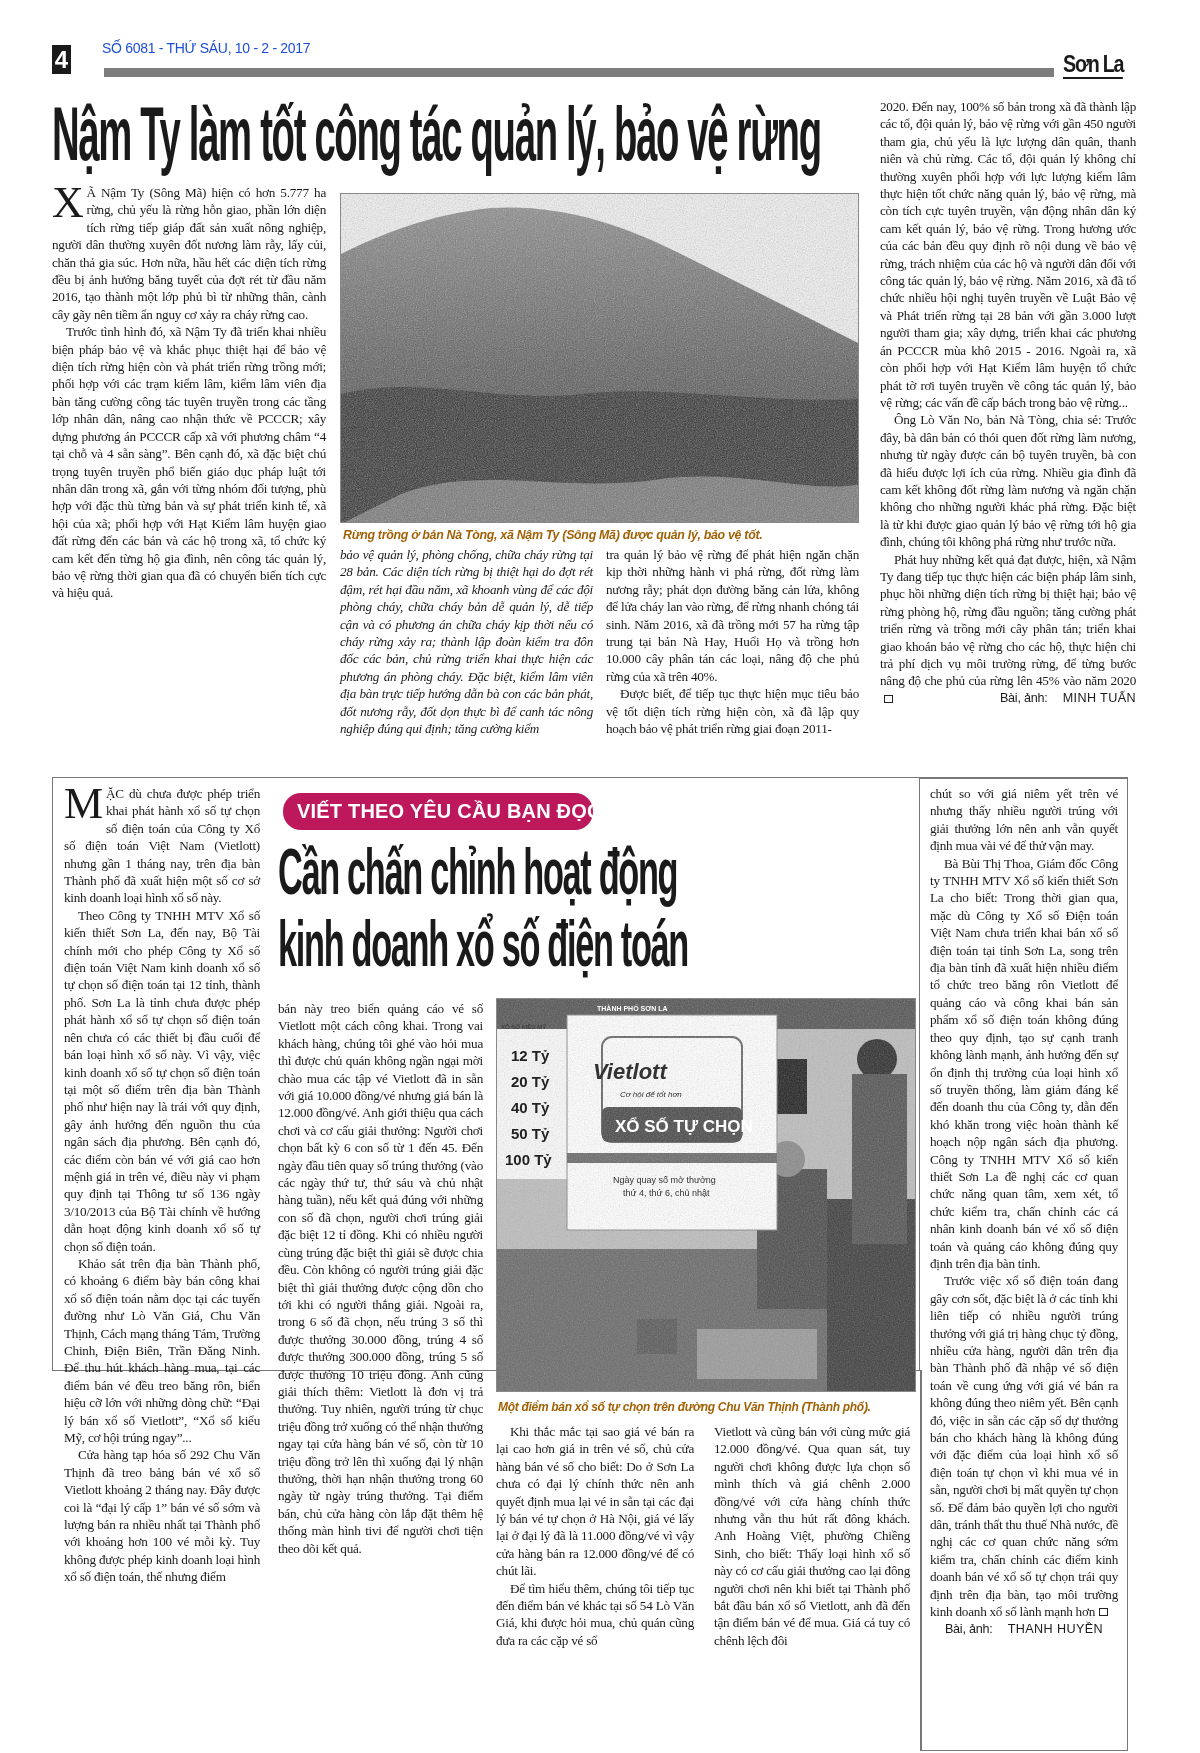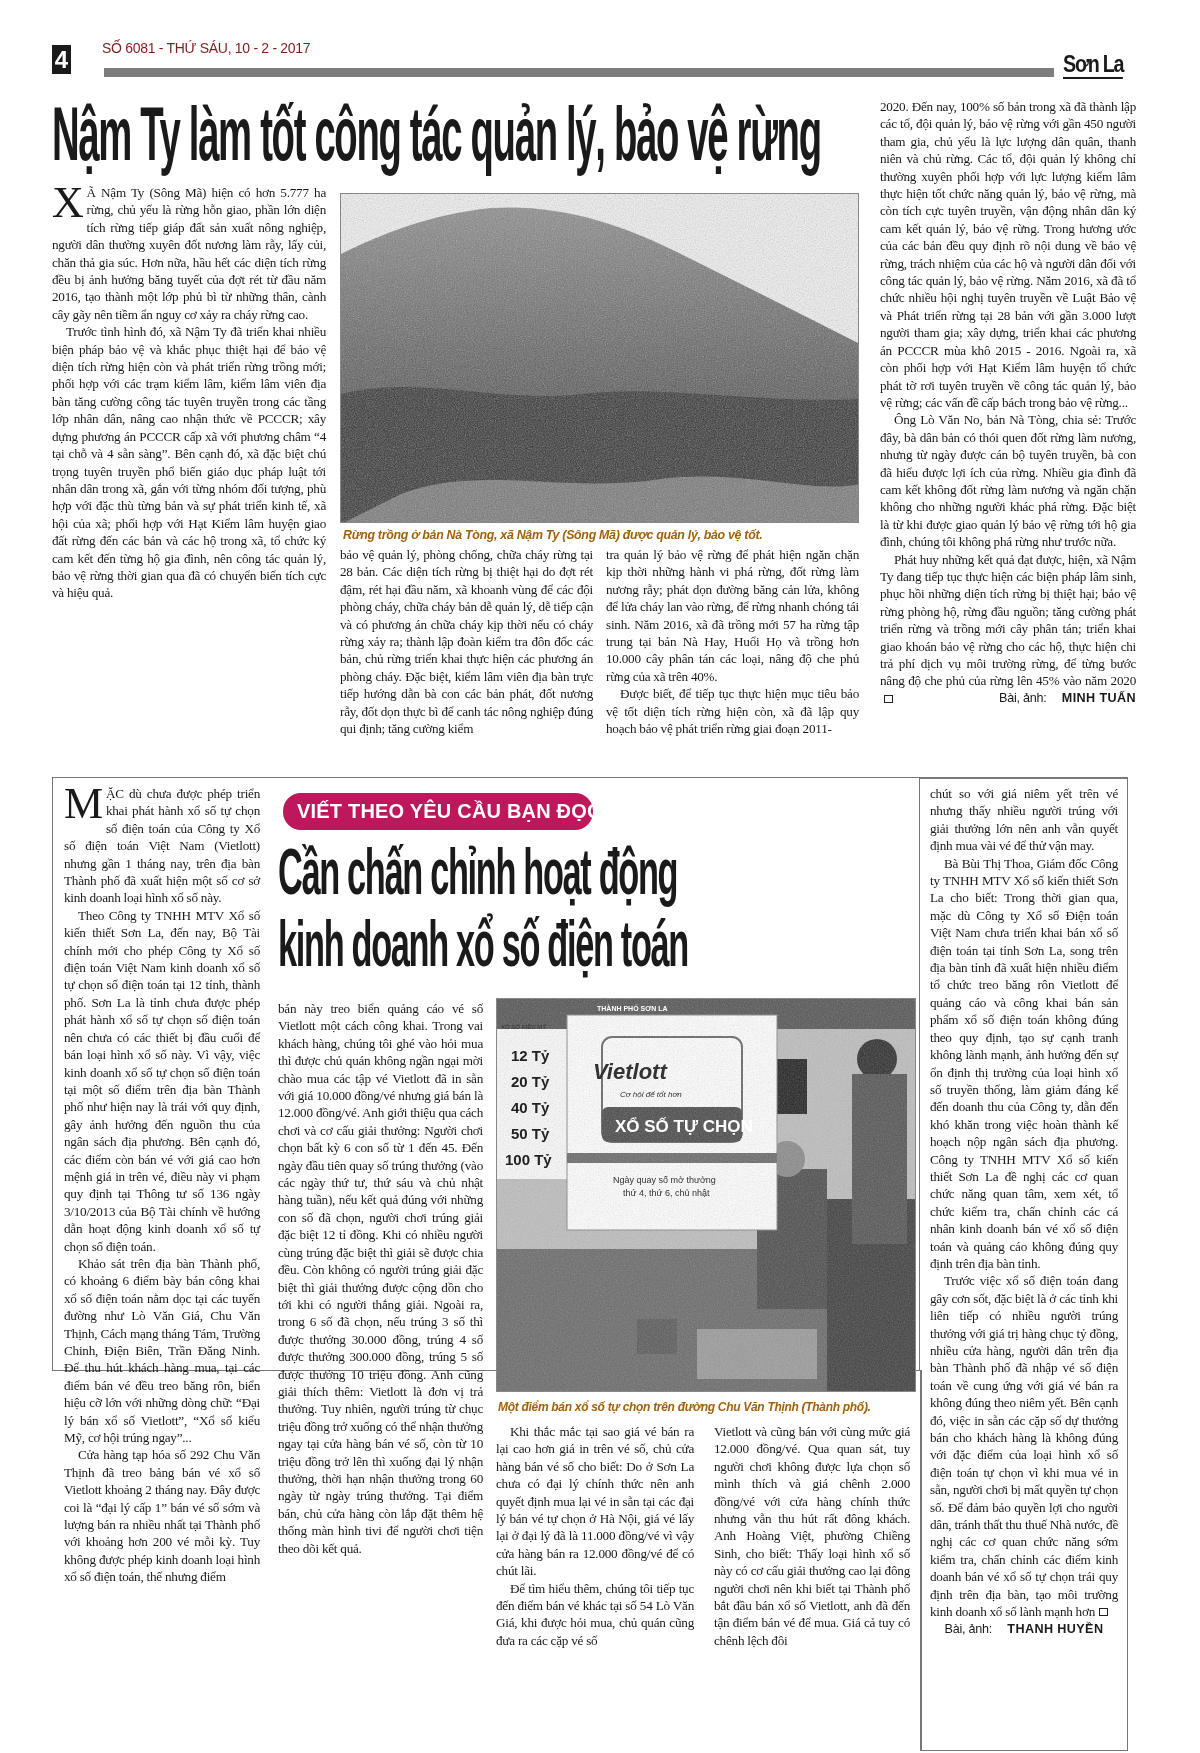"SỐ 6081 - THỨ SÁU," .issue { color: #7f1d1d -> #1d4ed8 }
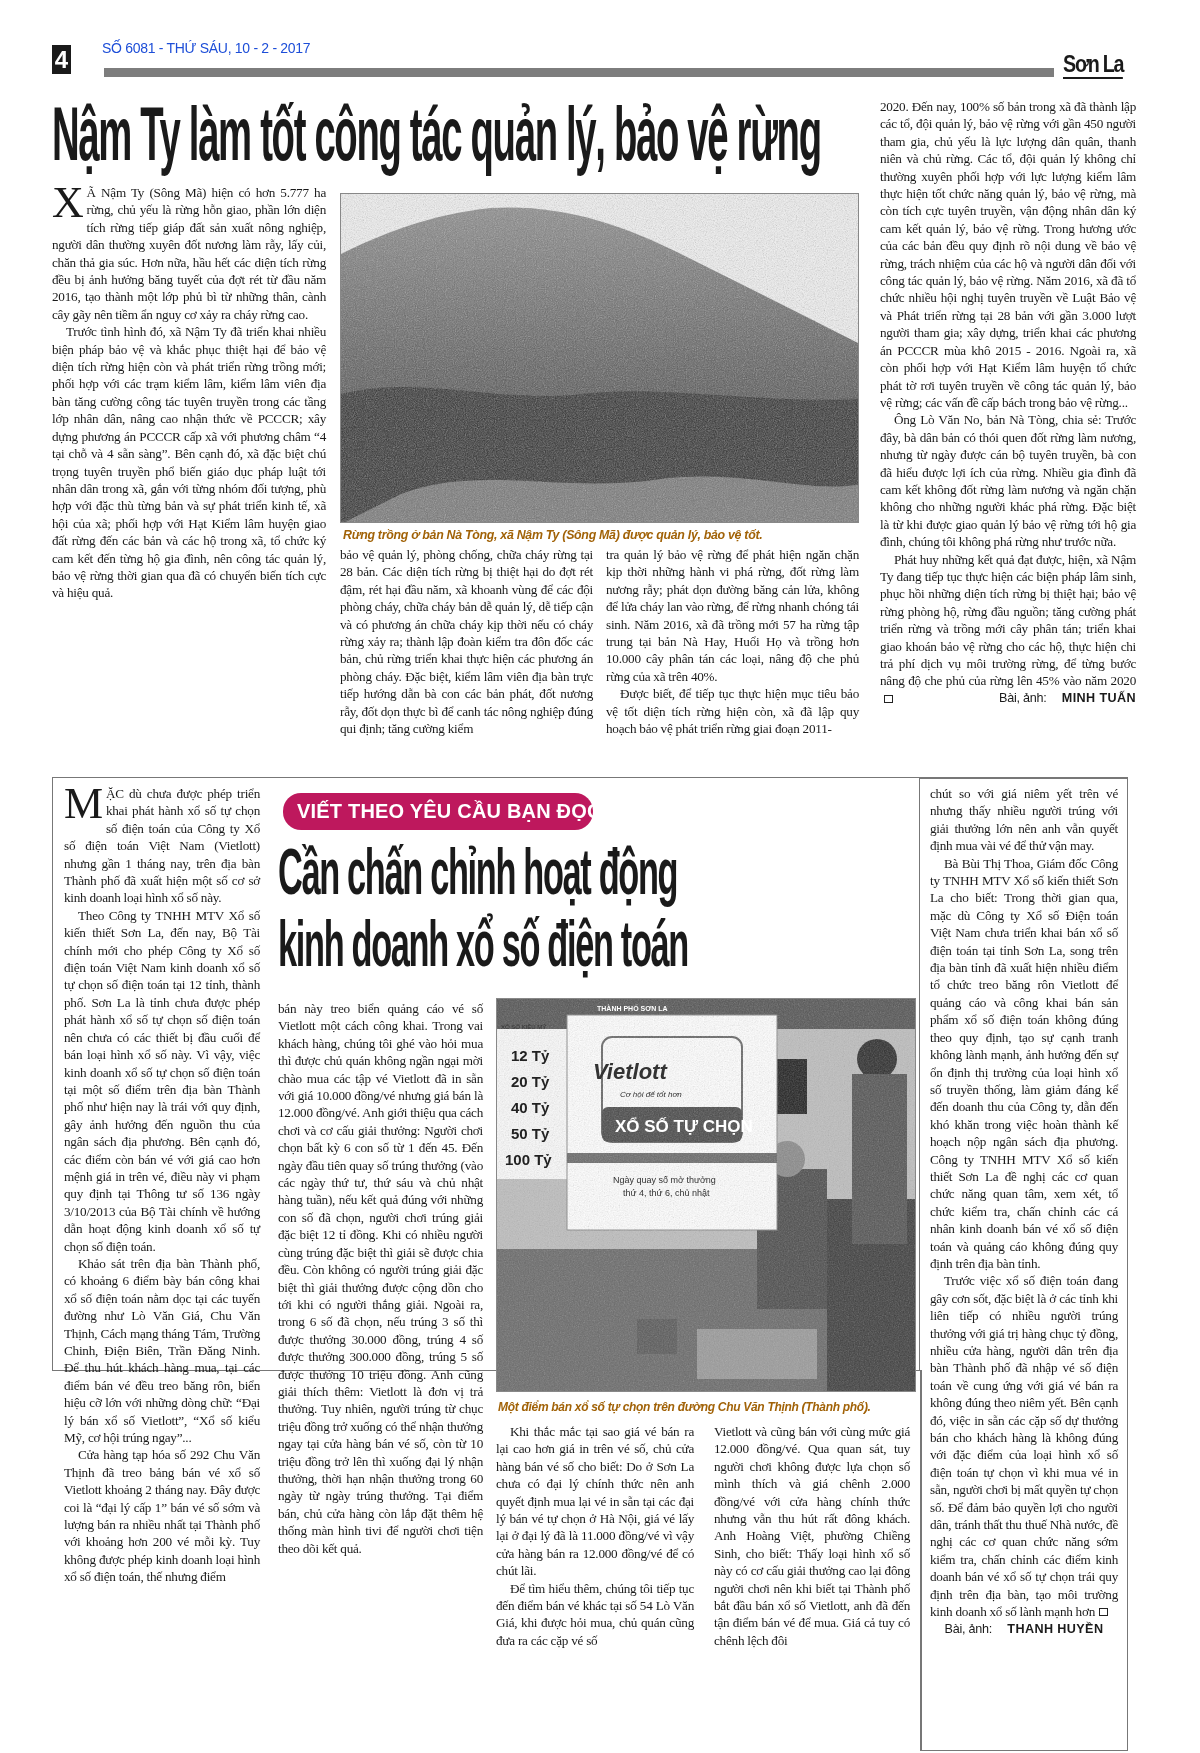"bảo vệ quản lý, phòng" div.abs { font-style: none -> italic }
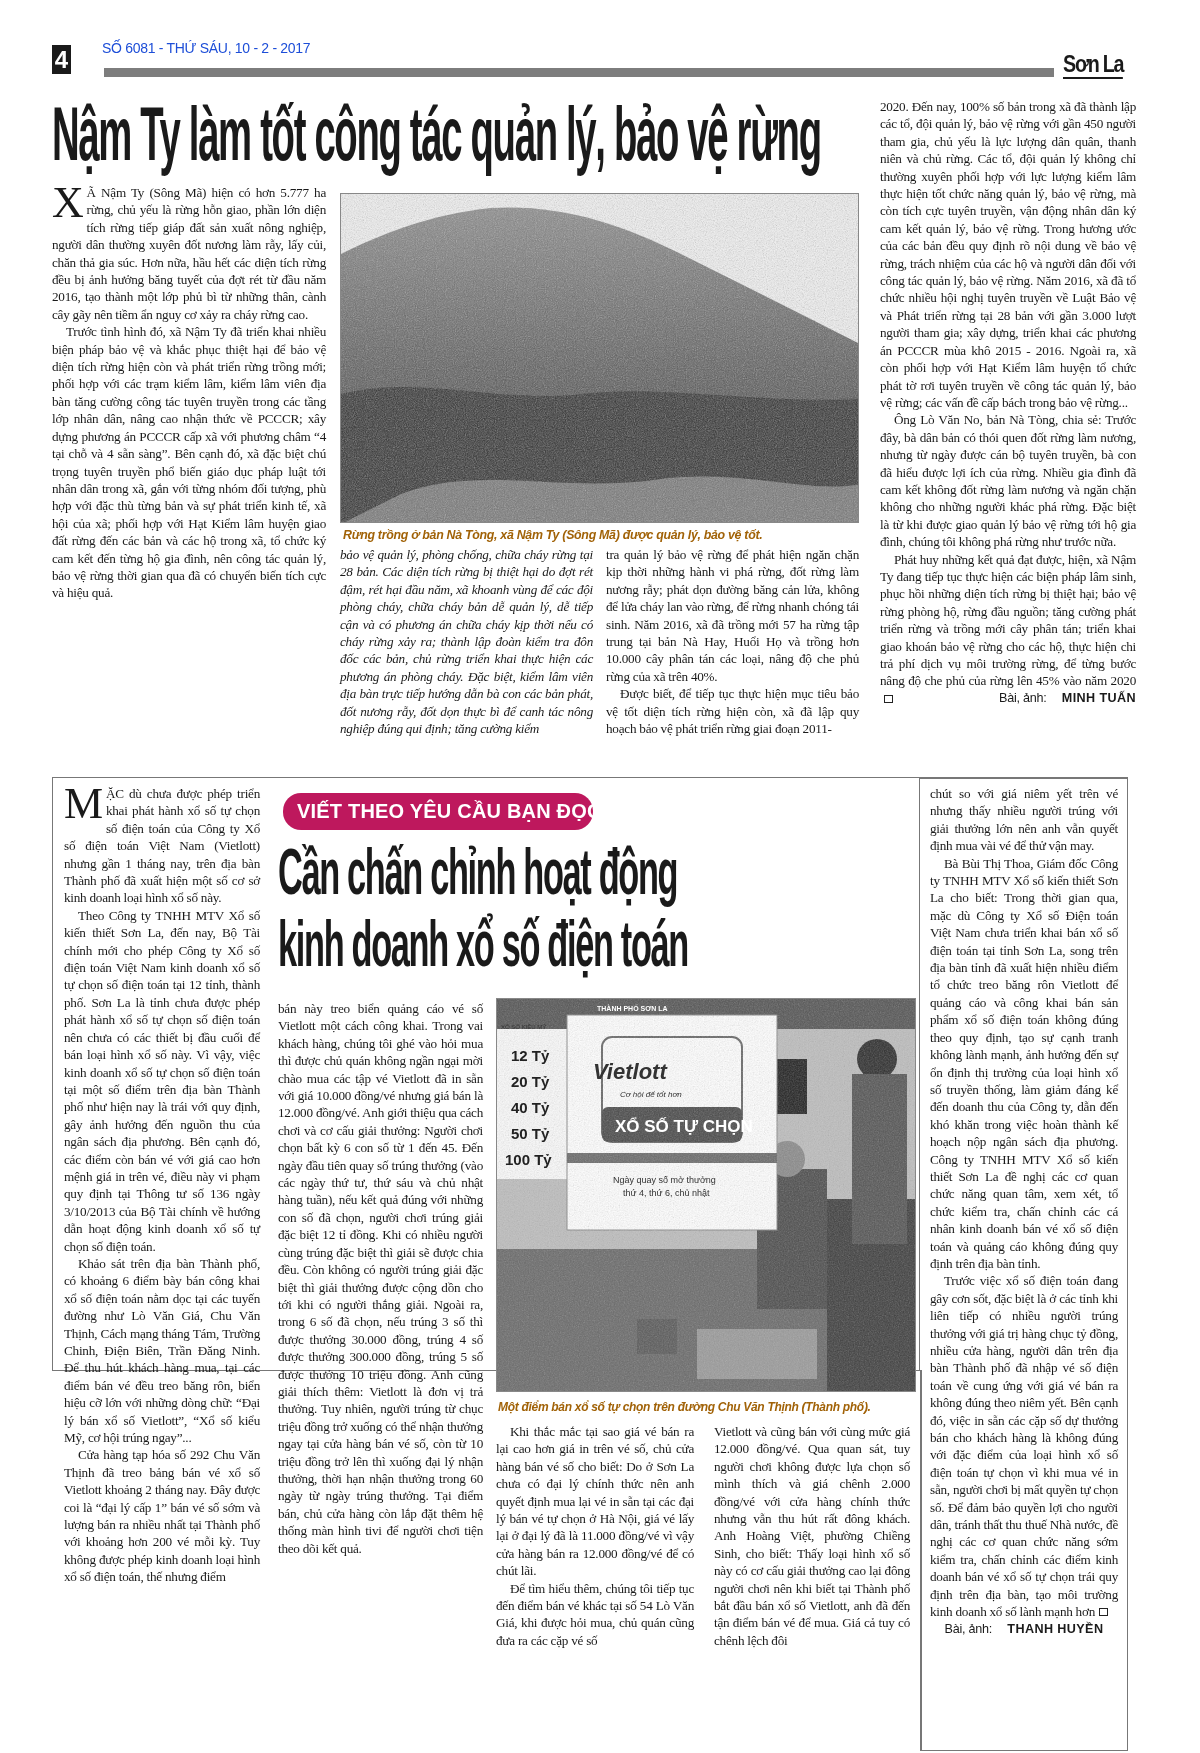"MINH TUẤN" .byline b { font-weight: bold -> normal }
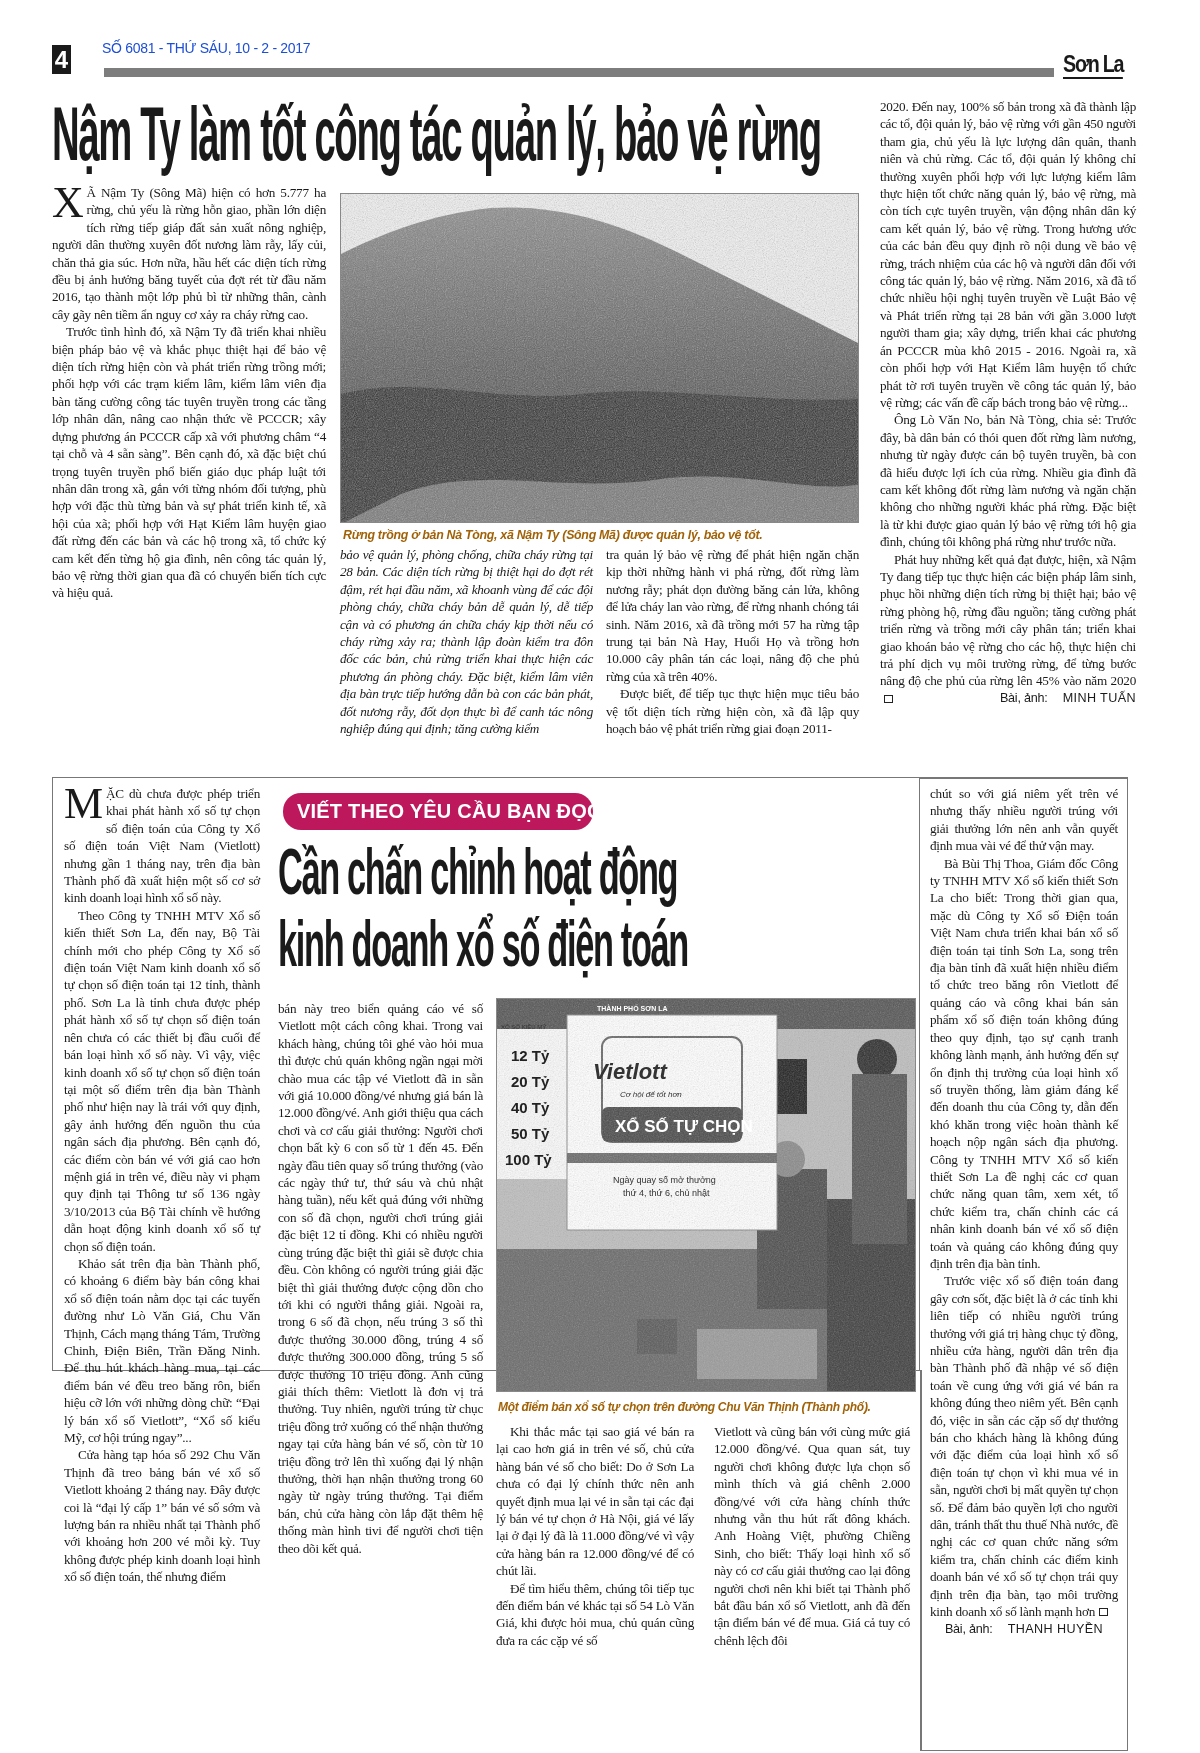"Cửa hàng tạp hóa số" p { text: 200 -> 100 }
